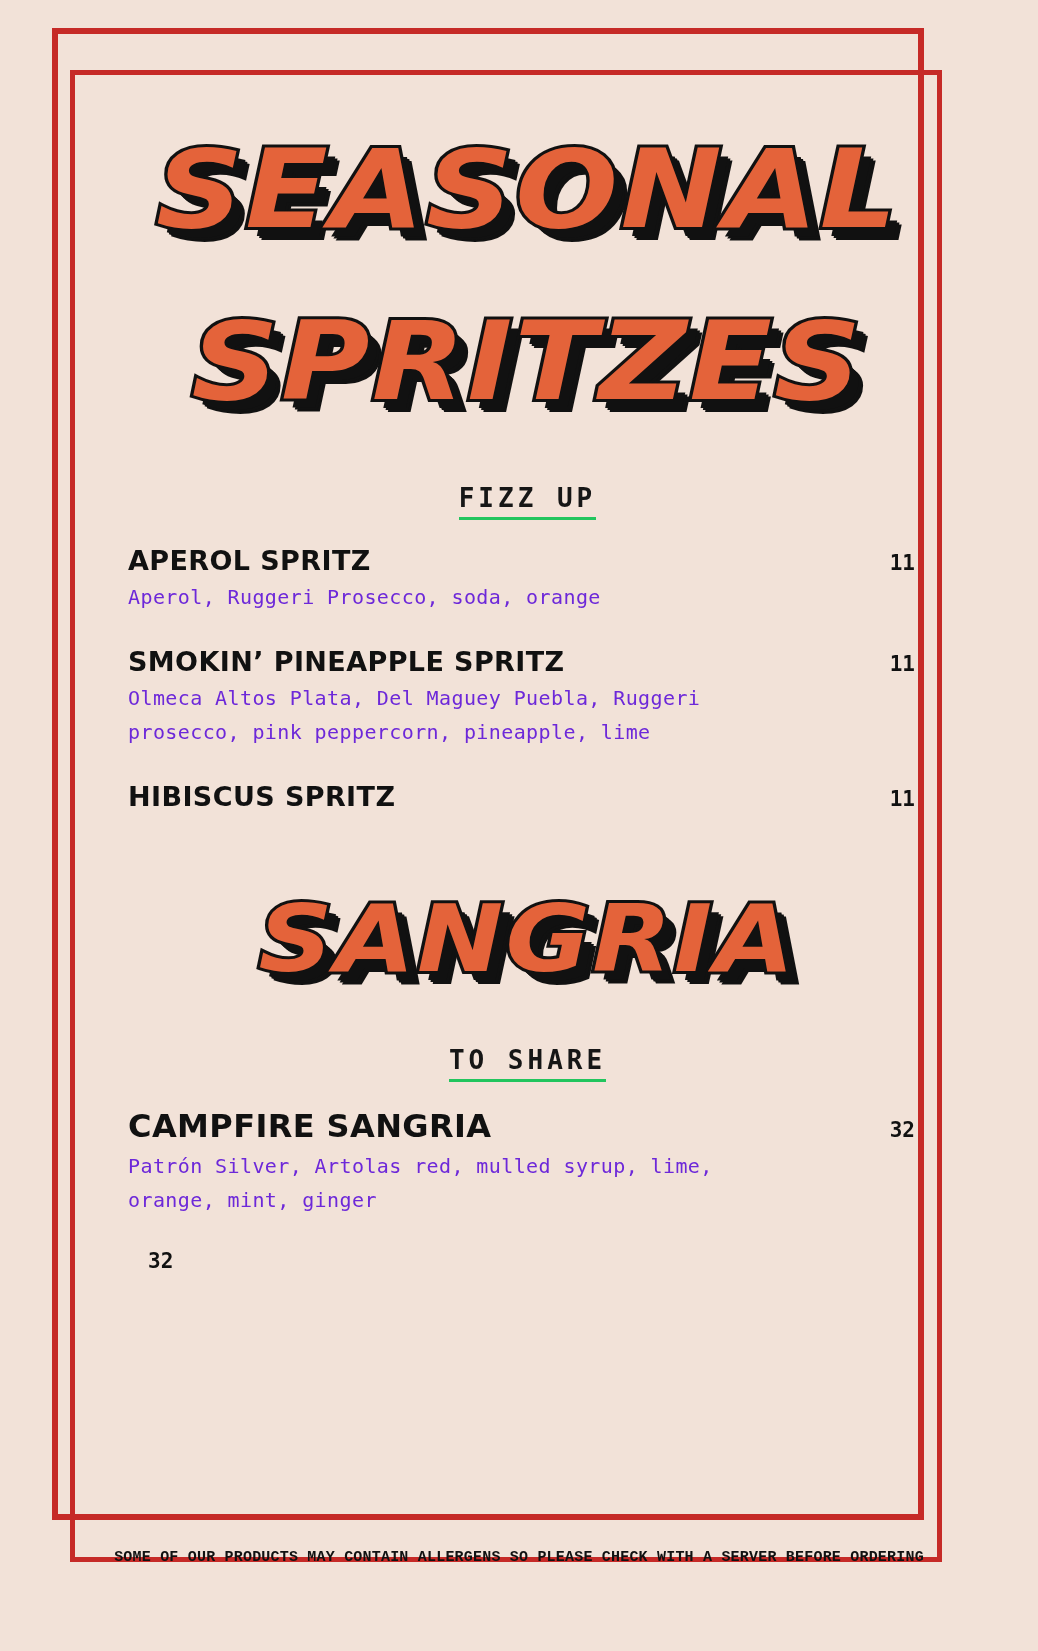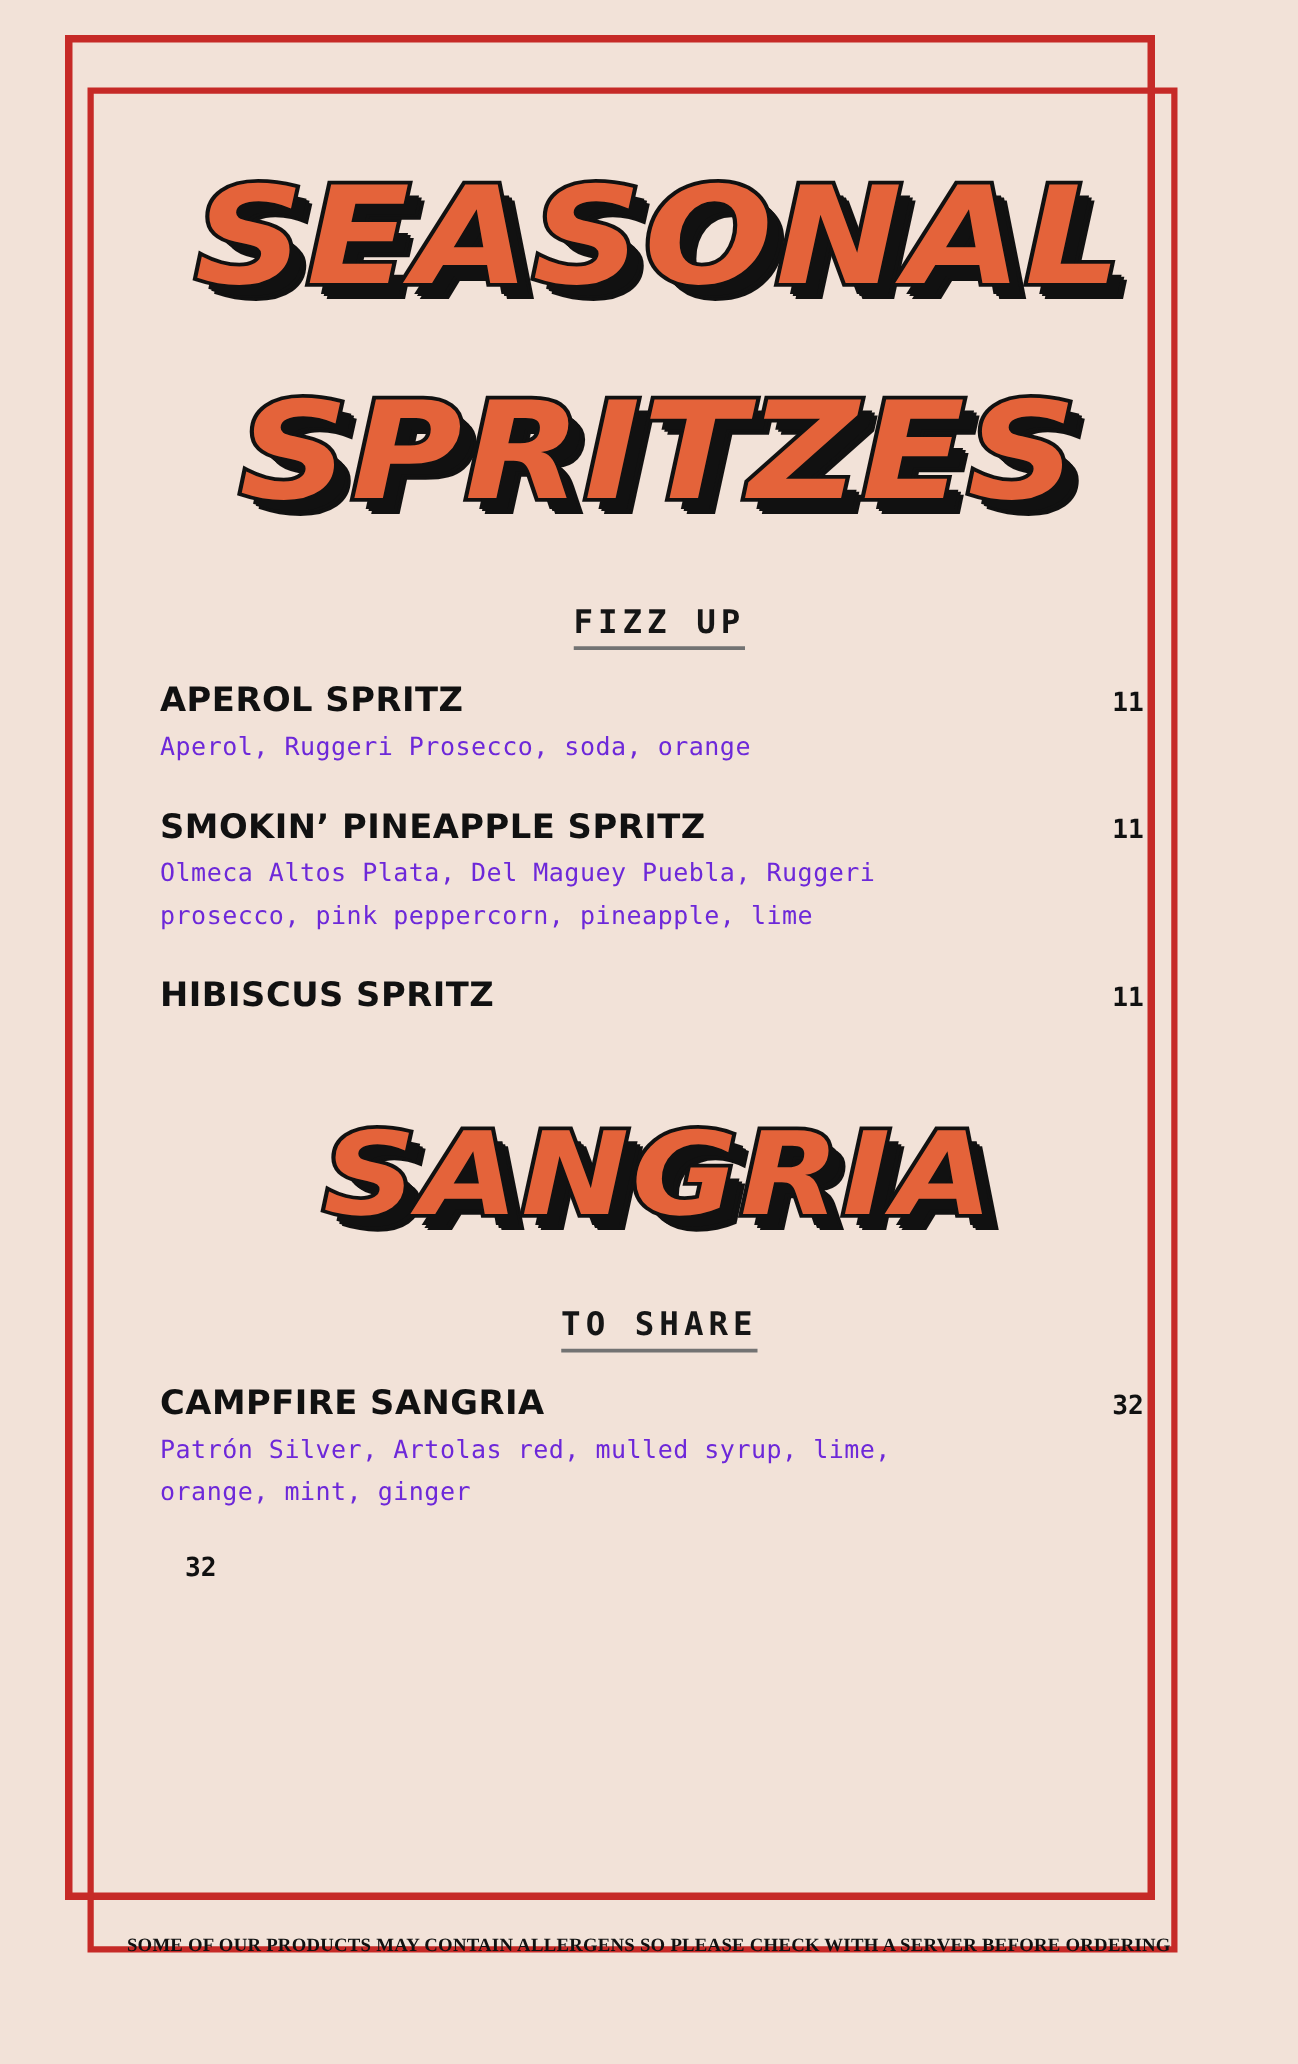"FIZZ UP" .section-sub span { border-bottom: 3px solid #737373 -> 3px solid #22c55e }
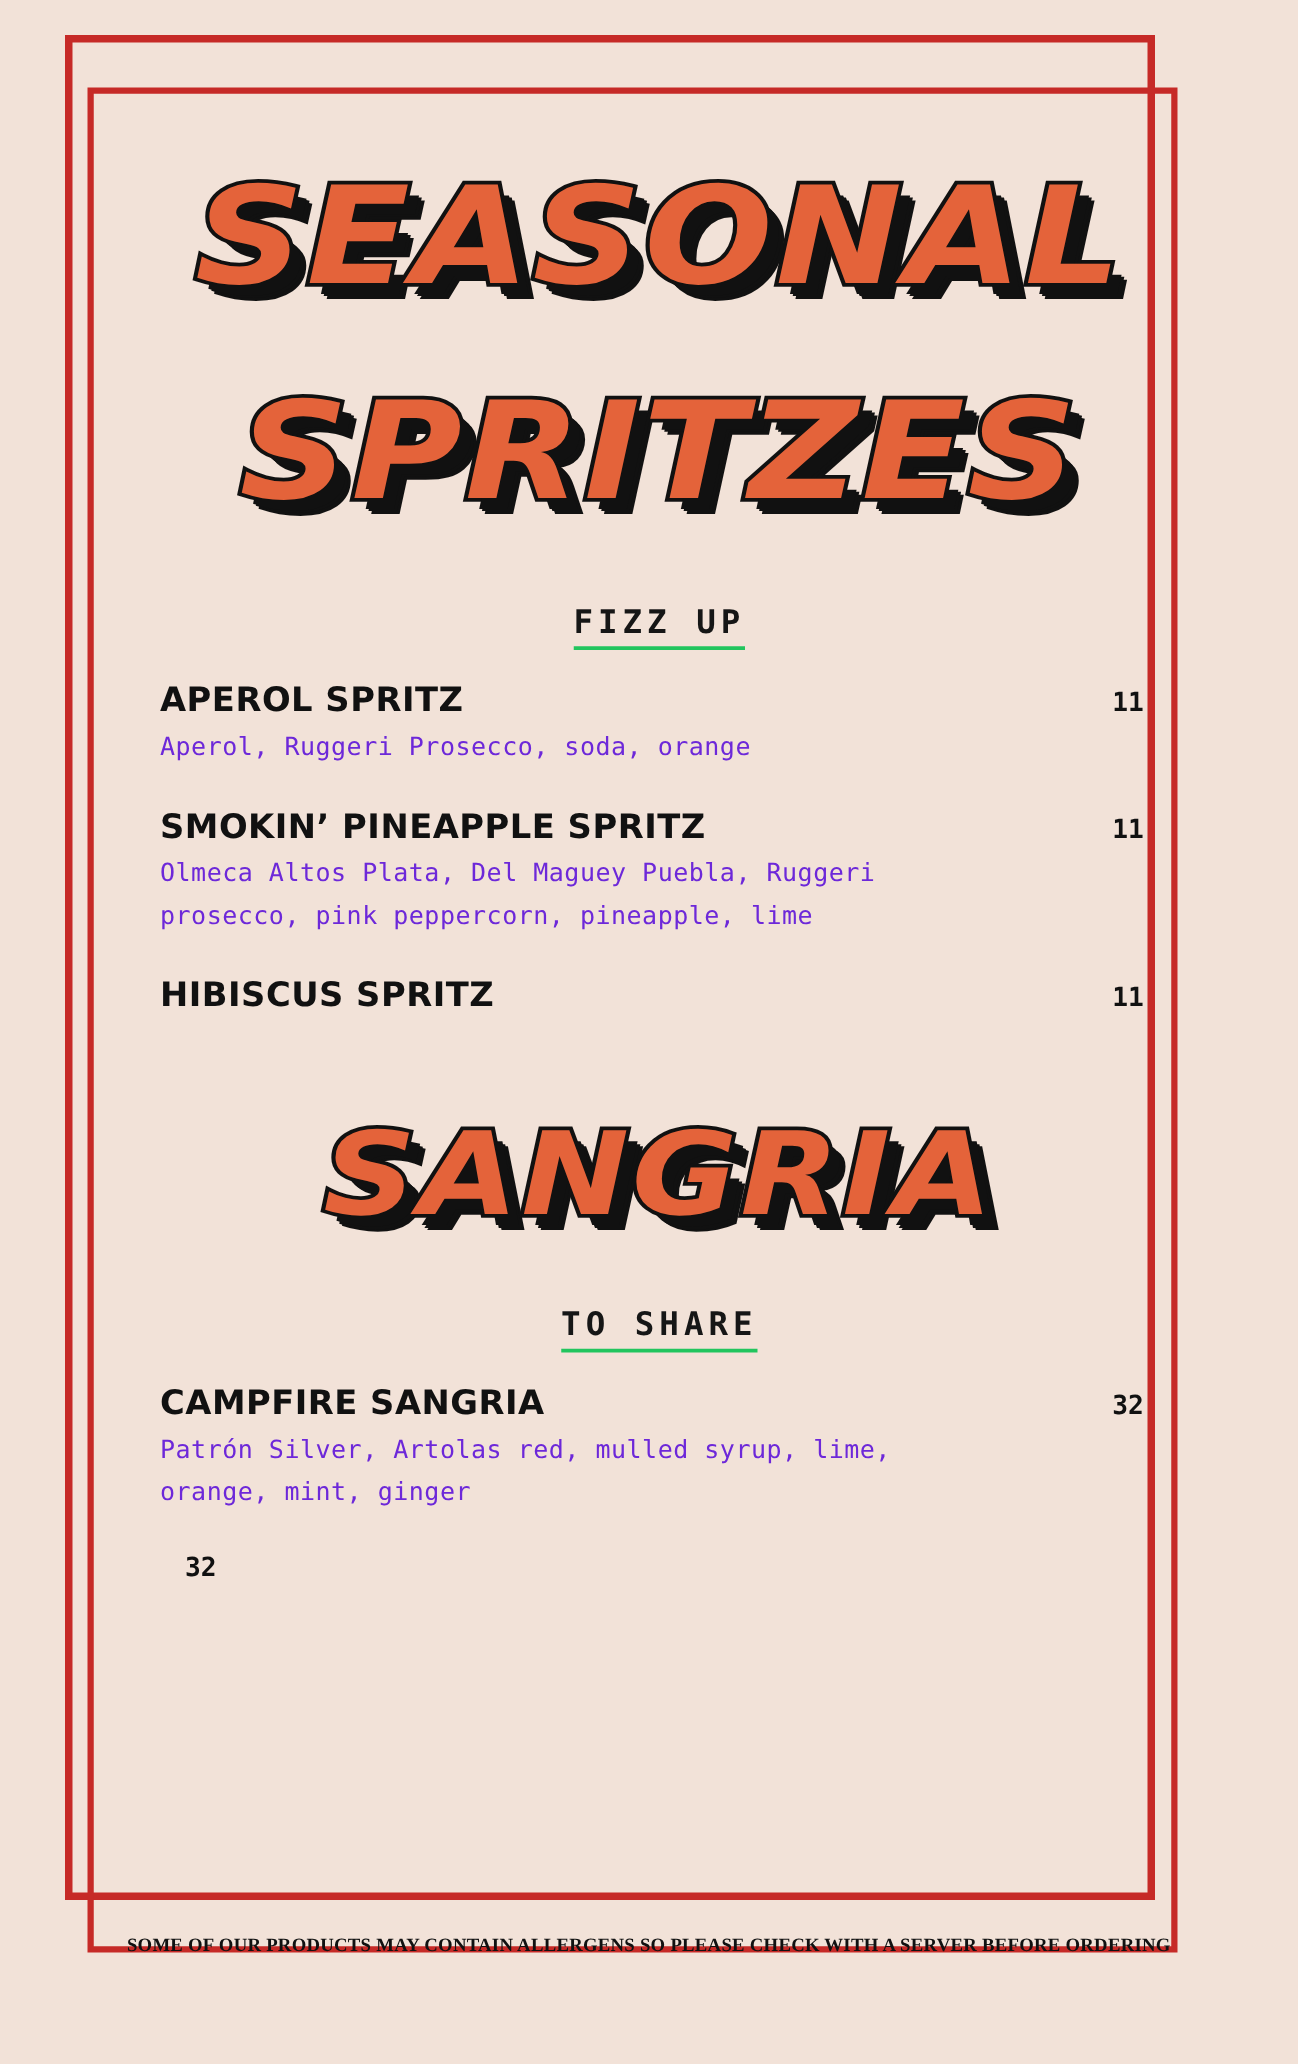"CAMPFIRE SANGRIA" .item-name { font-size: 27px -> 32px }
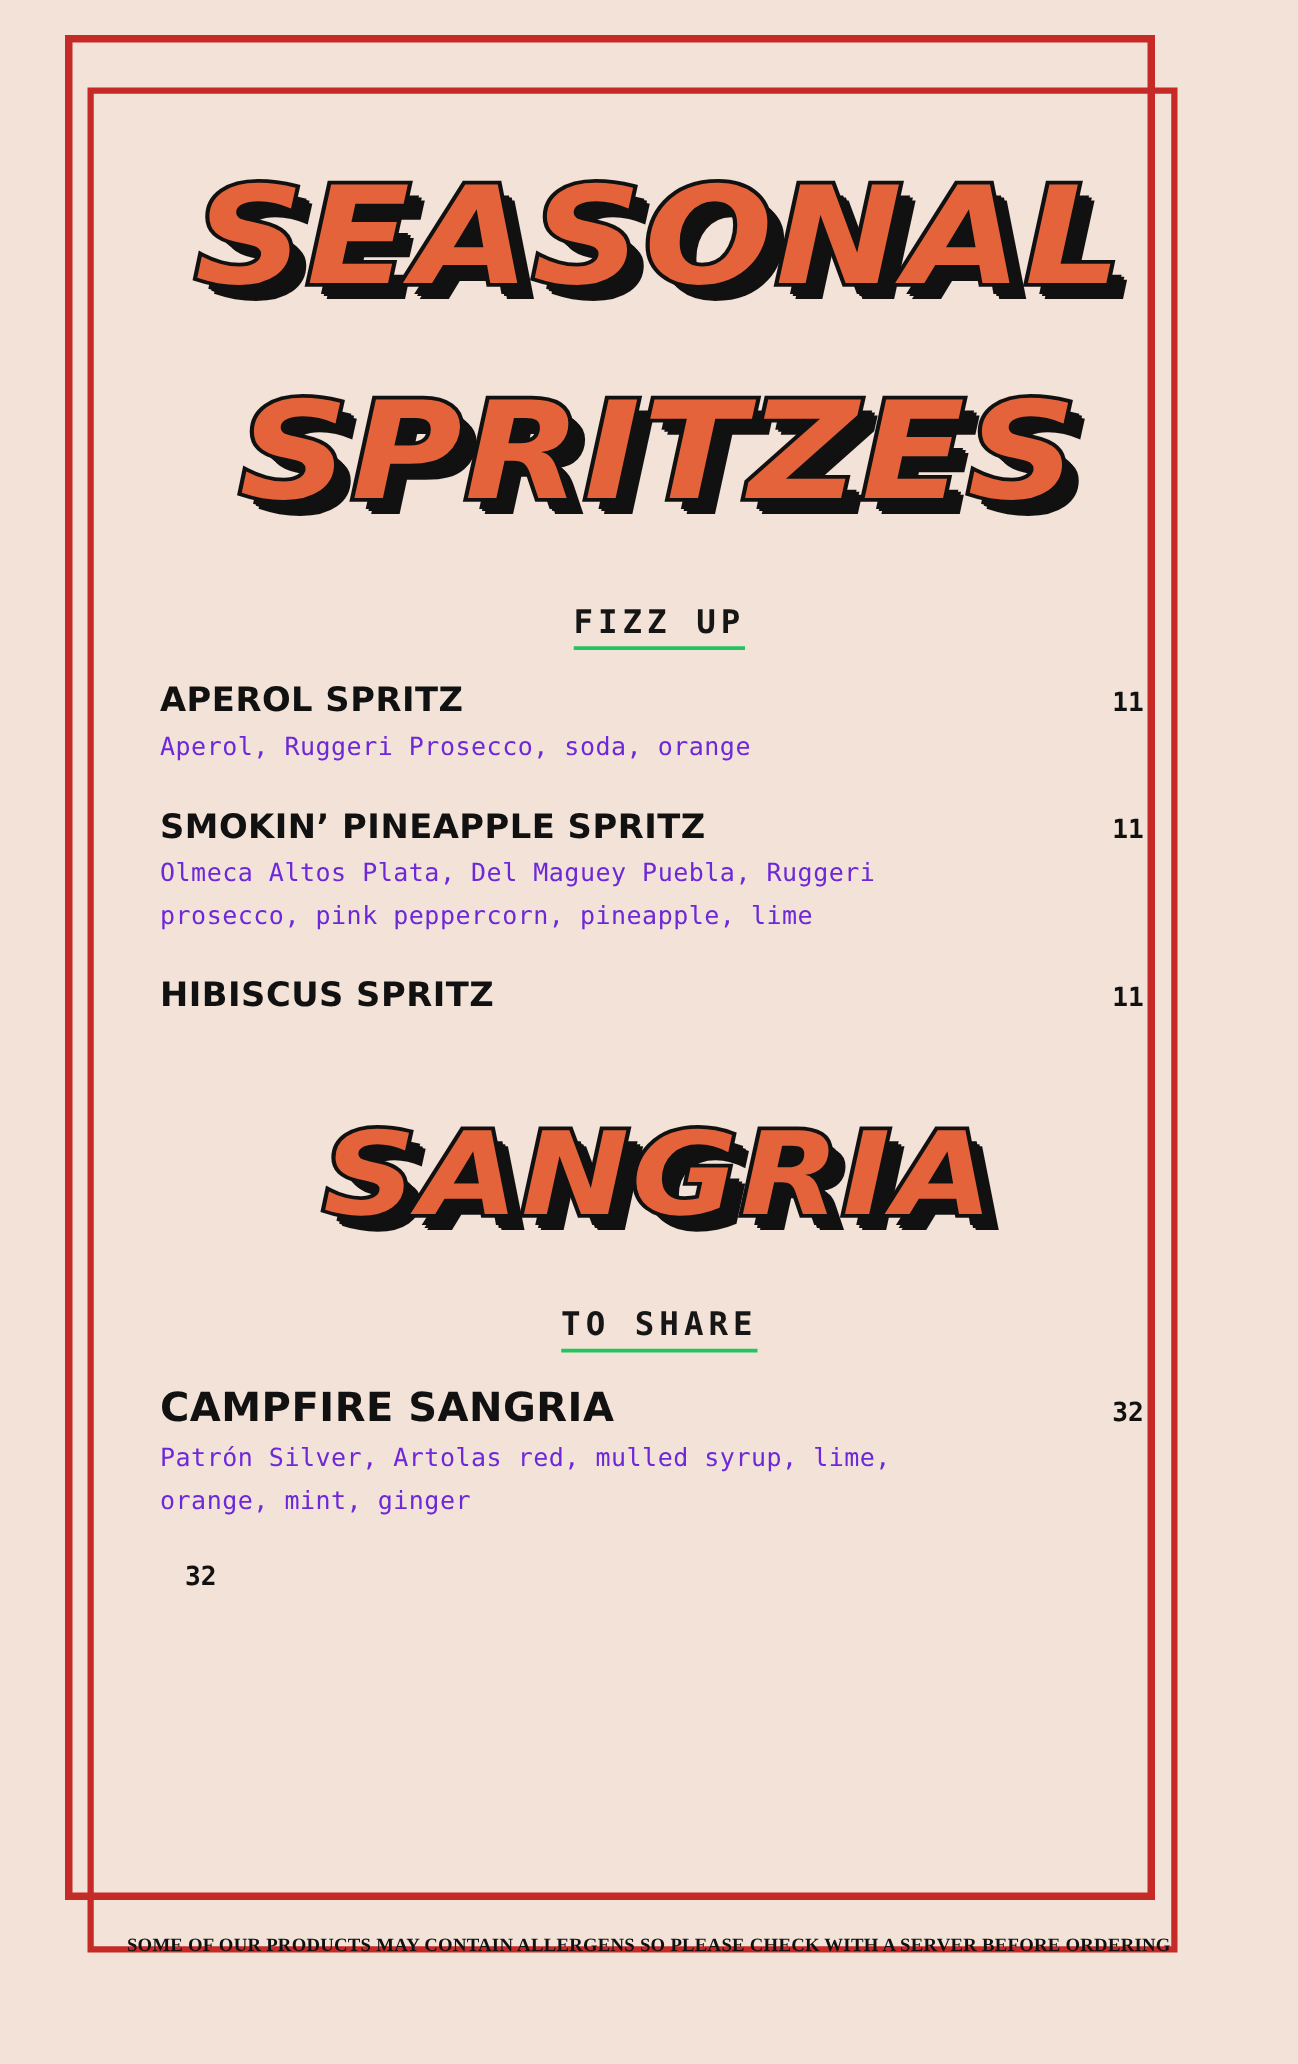"SOME OF OUR PRODUCTS MAY" .footer { font-family: Liberation Serif, serif -> Liberation Mono, monospace }
